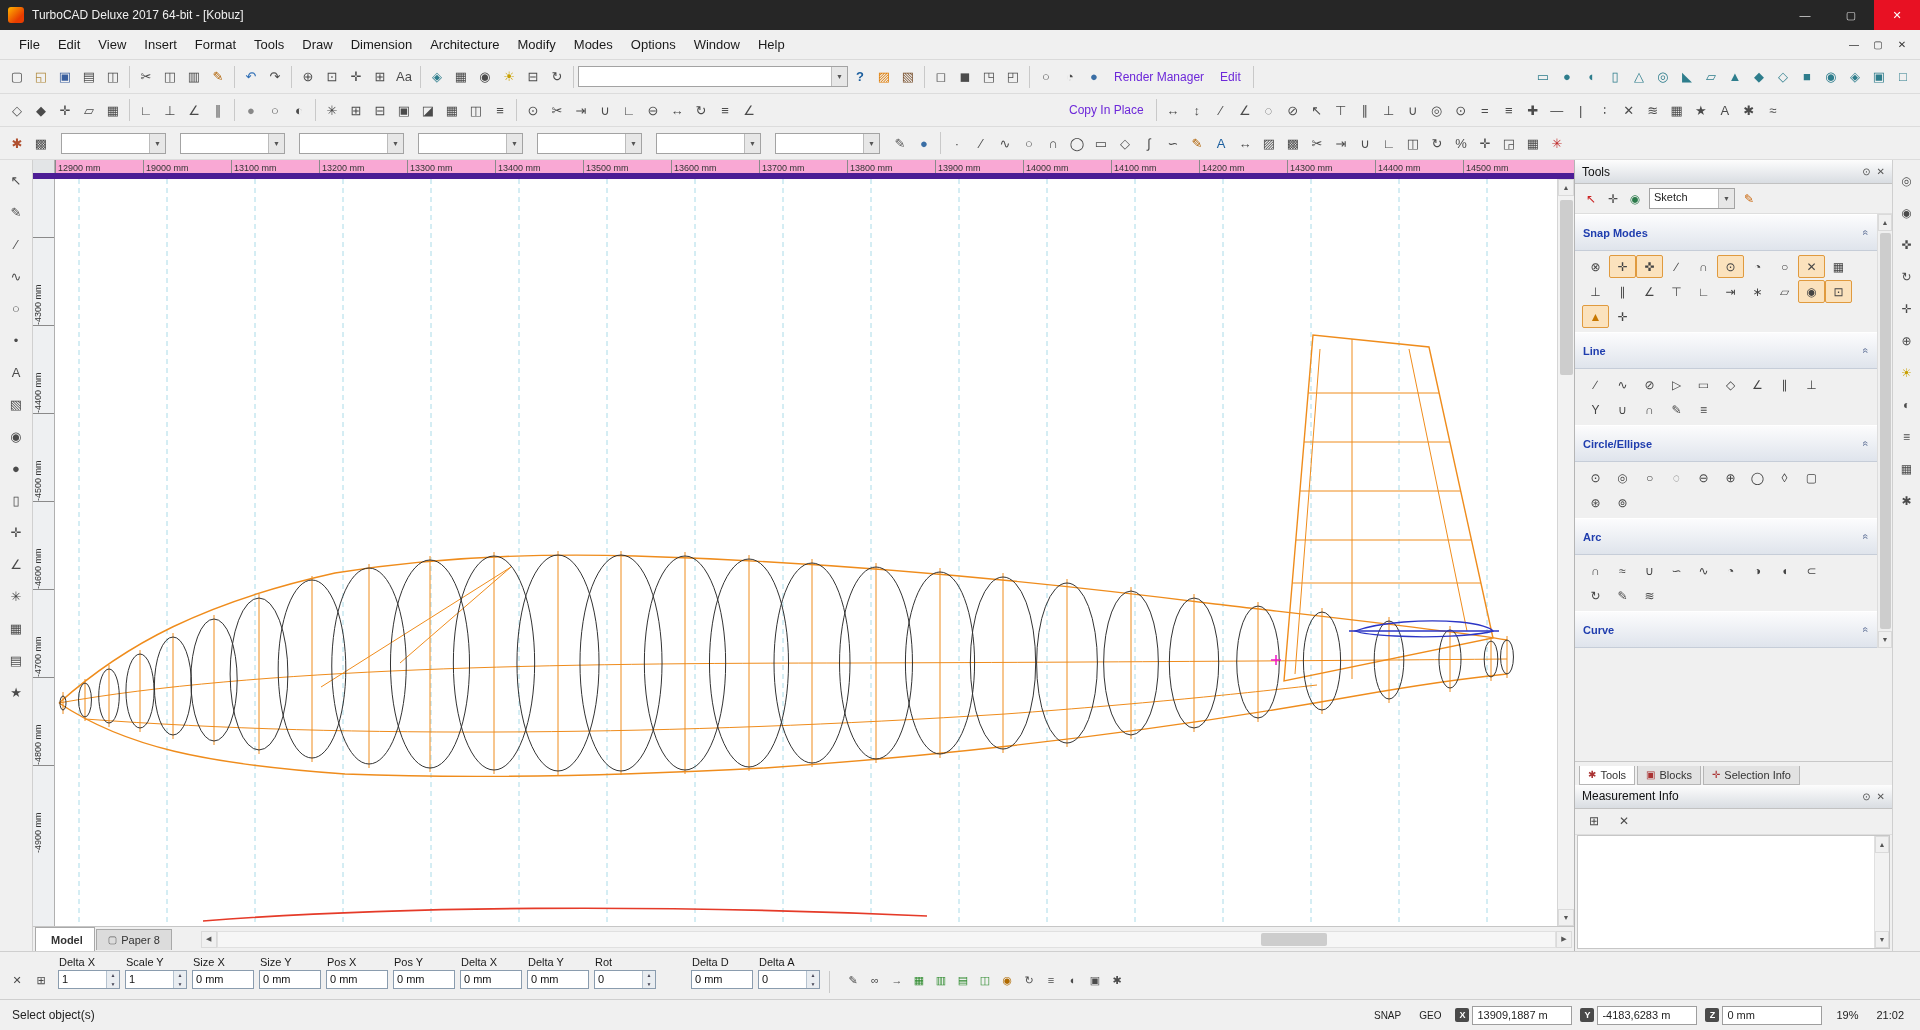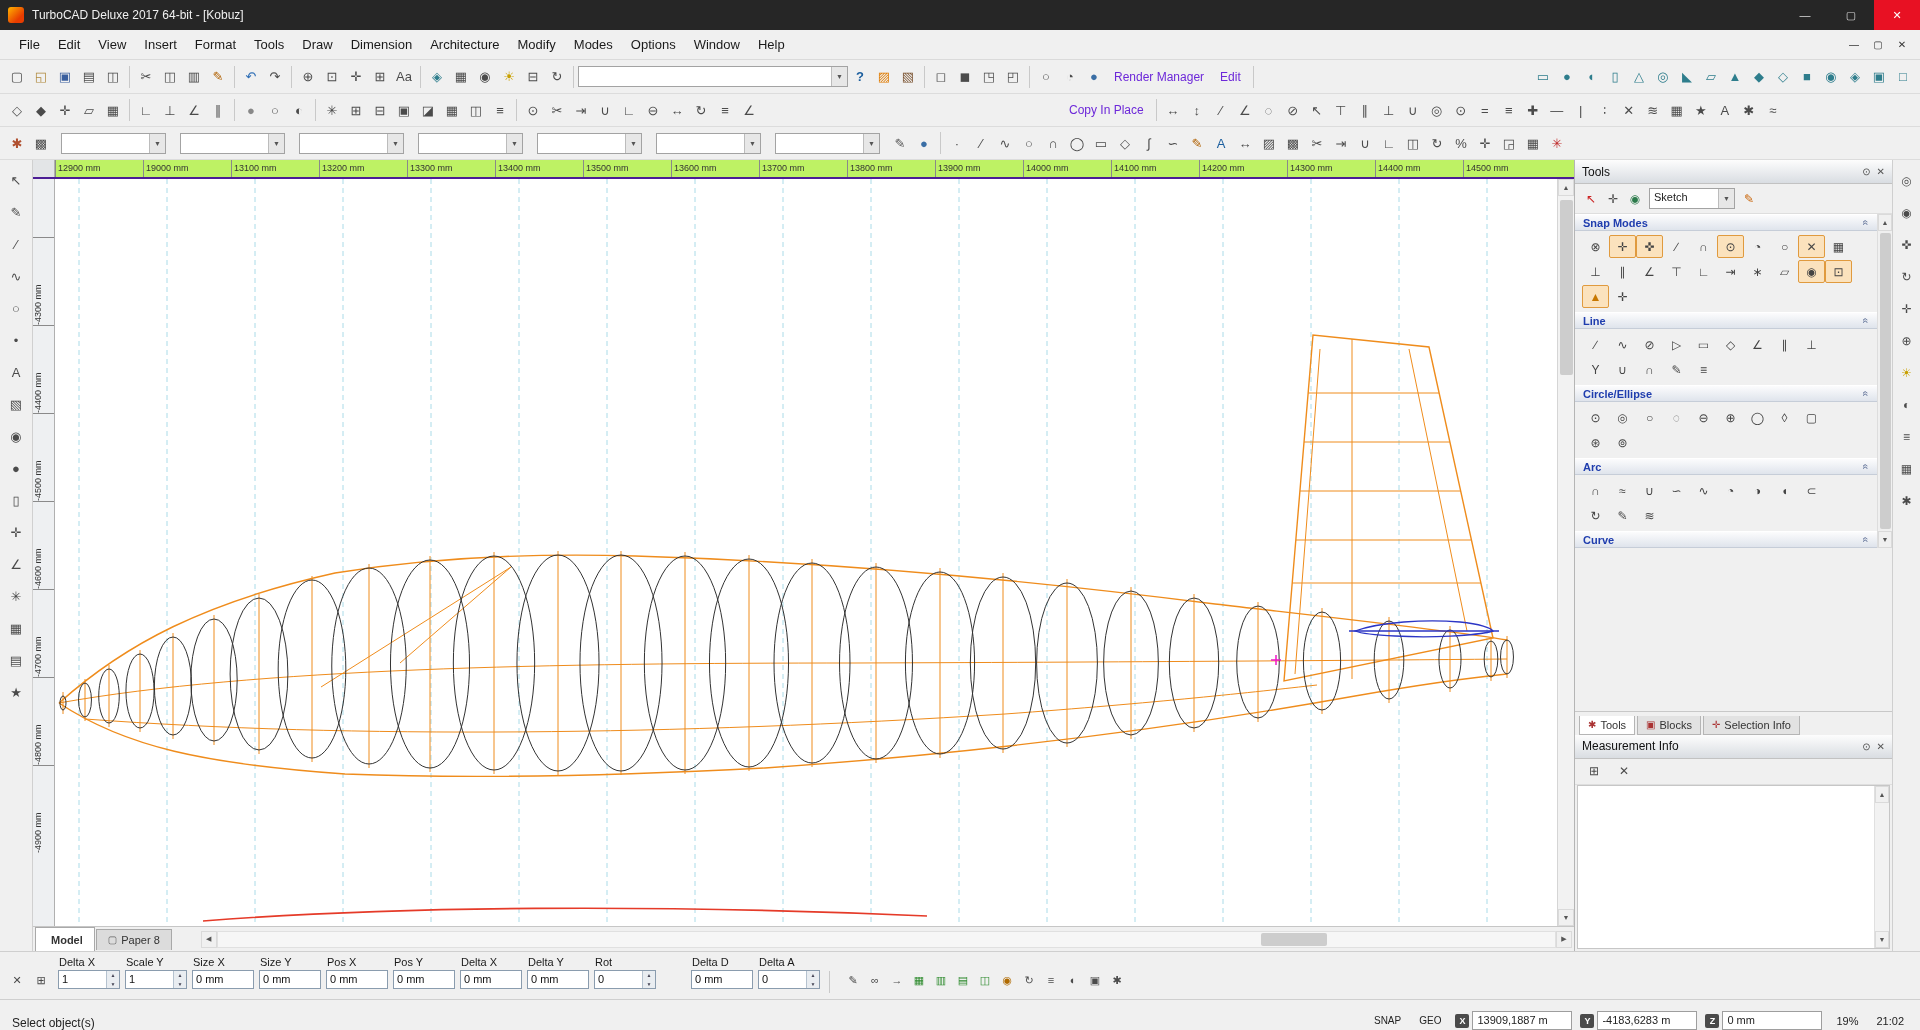"12900 mm" .hruler-row { background: #bef264 -> #f9a8d4; border-bottom: 2px solid #4c1d95 -> 6px solid #4c1d95 }
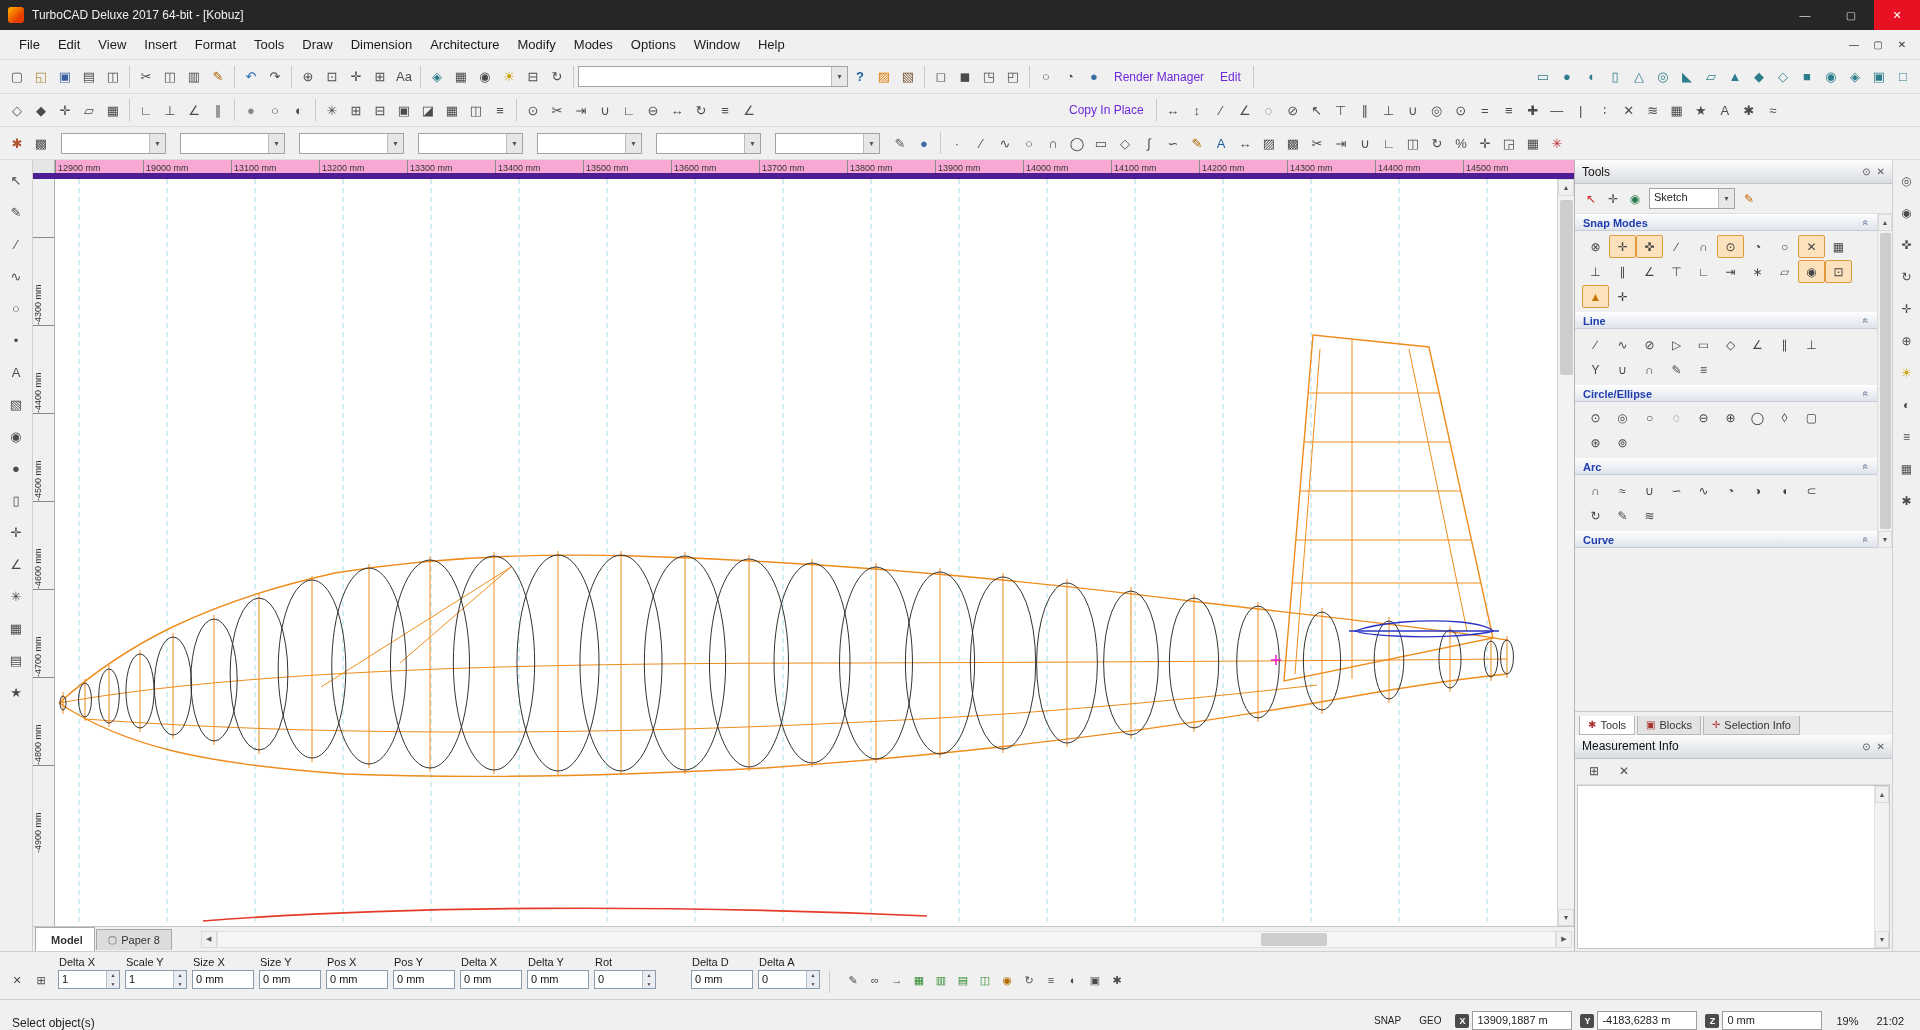"Snap Modes" .sec-h { height: 17px -> 37px }
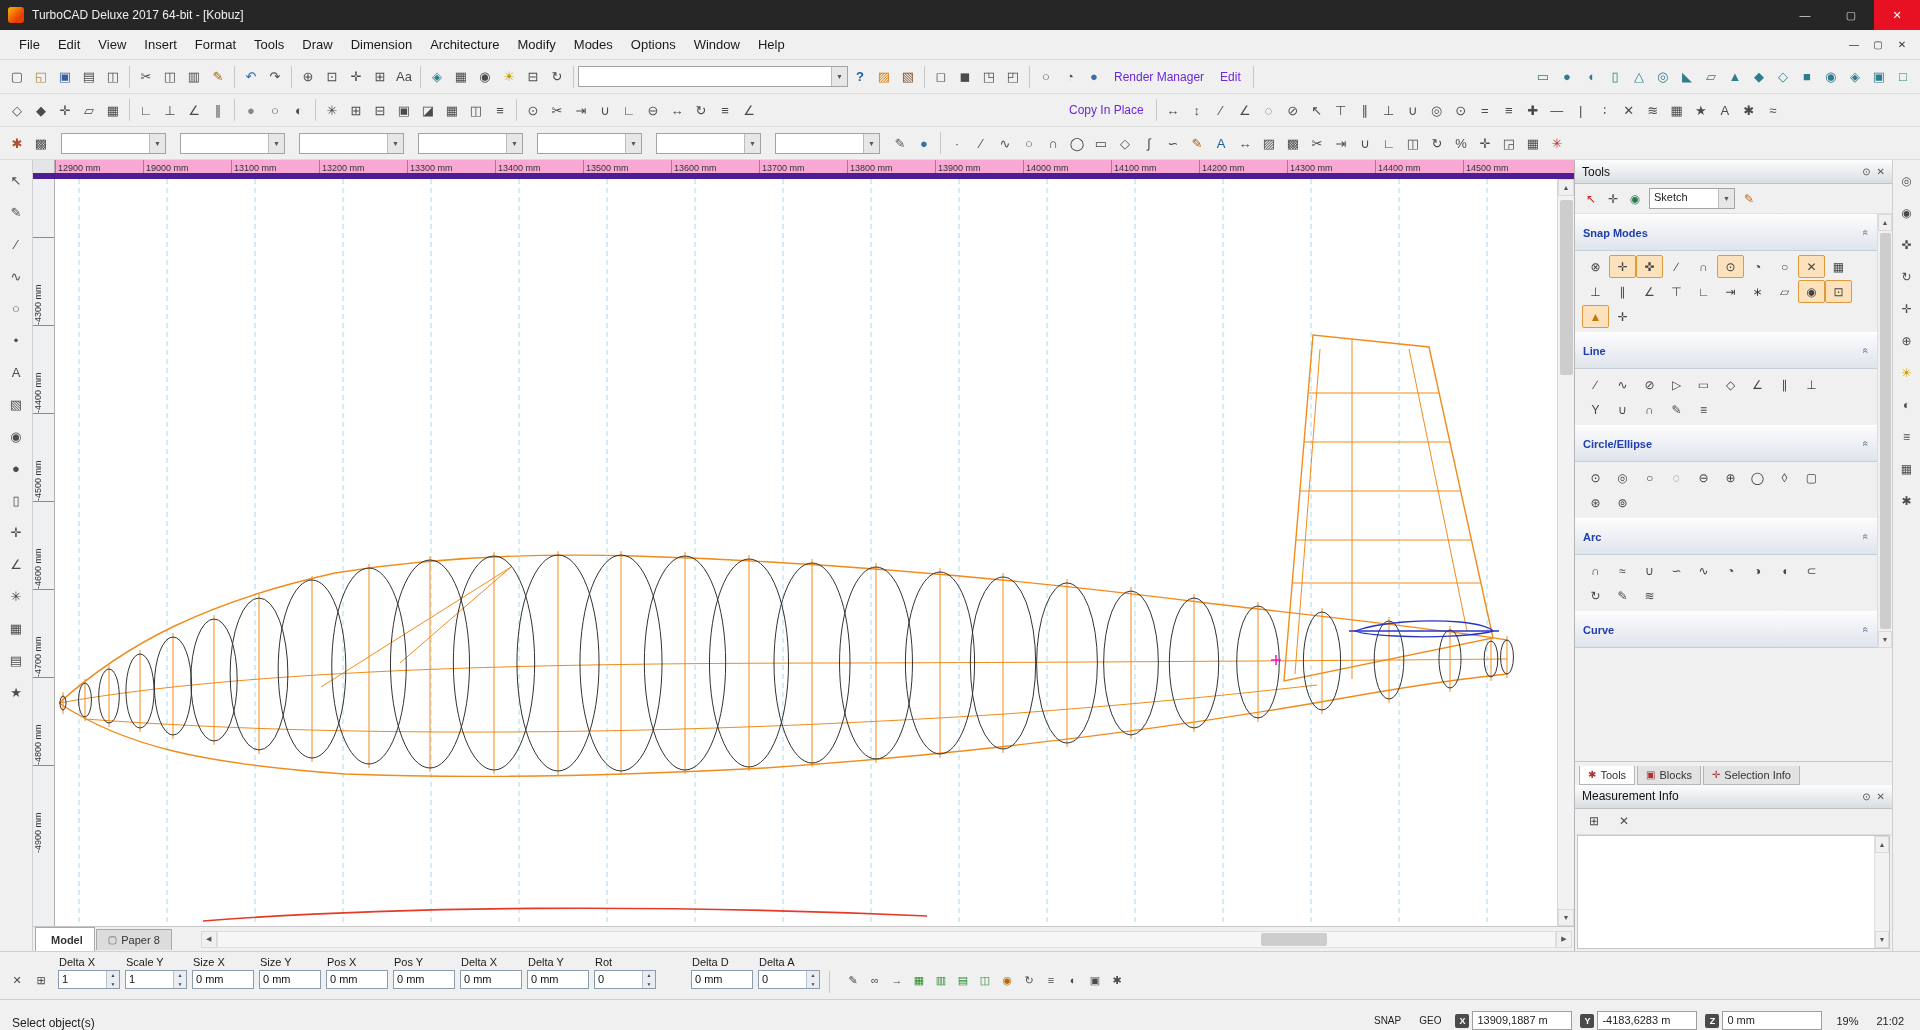"Select object(s)" .statusbar { align-items: flex-end -> center }
